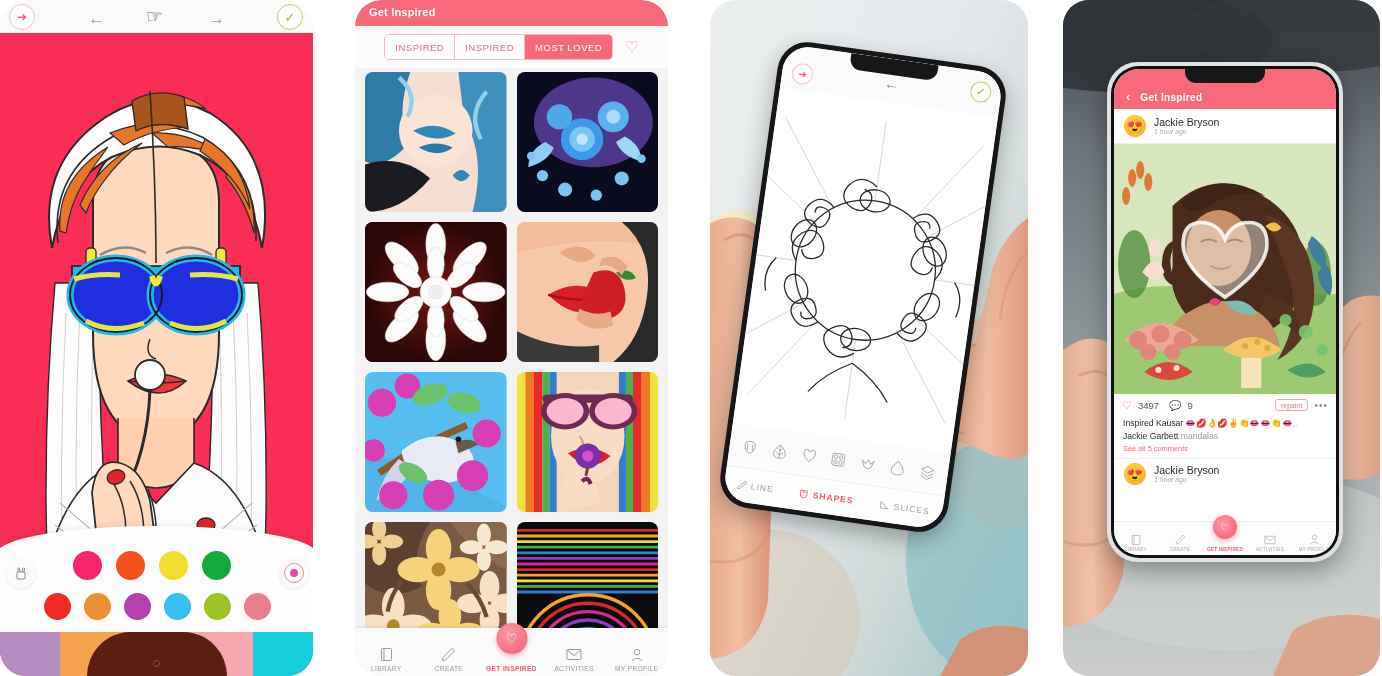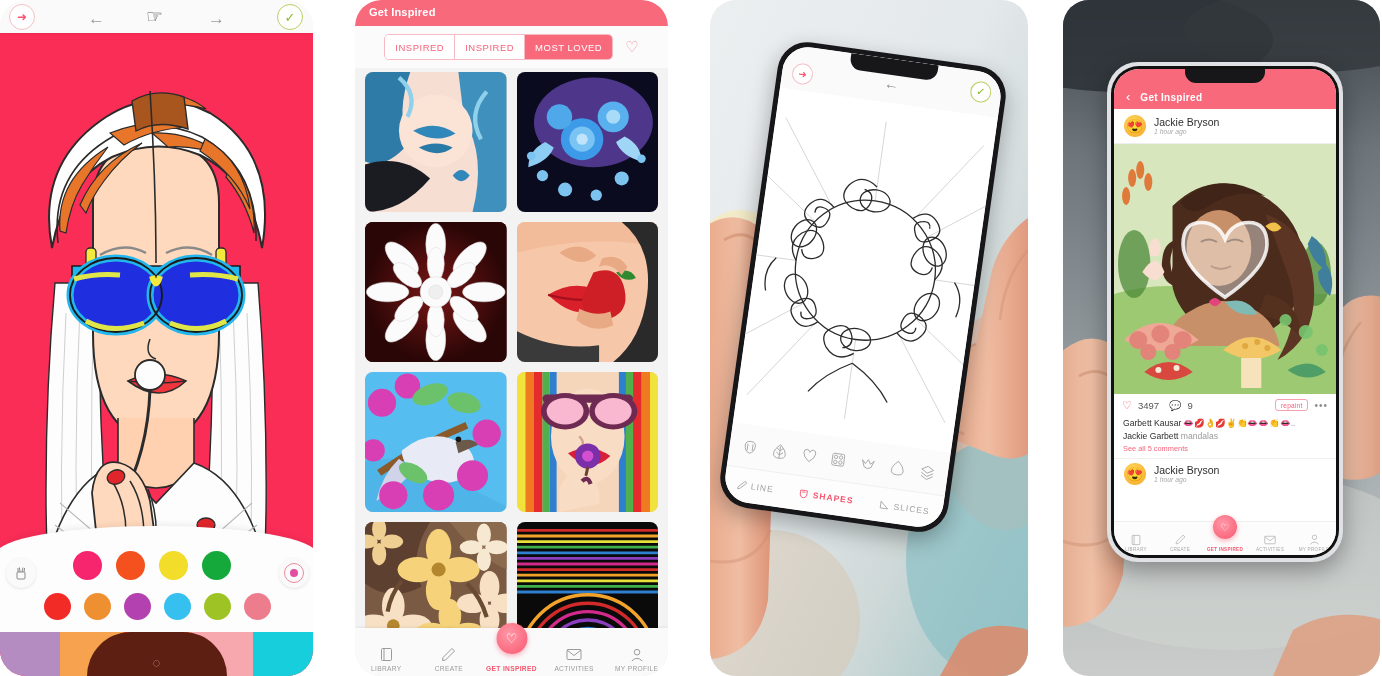"Garbett Kausar" span { text: Garbett -> Inspired }
